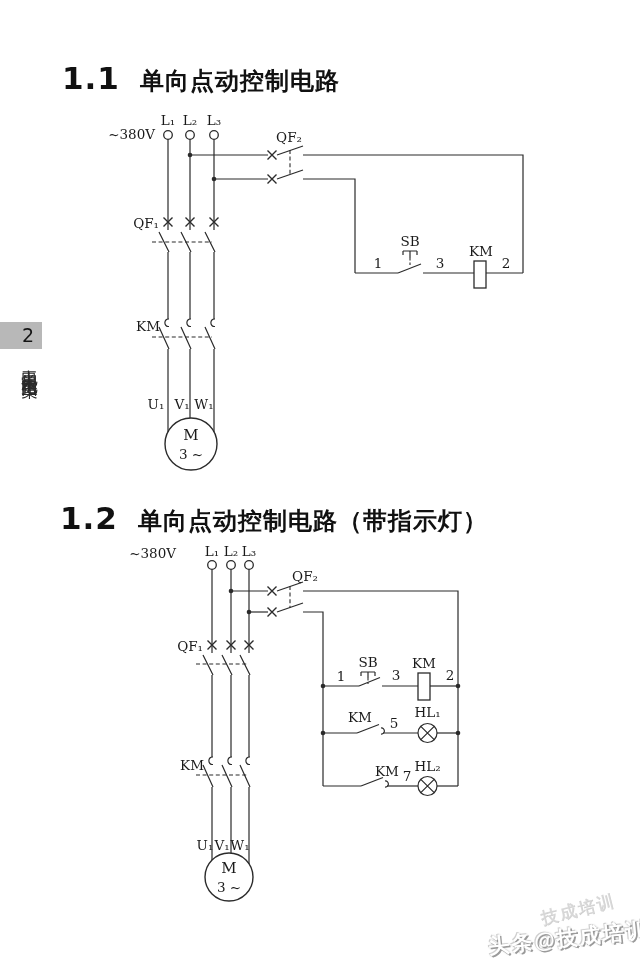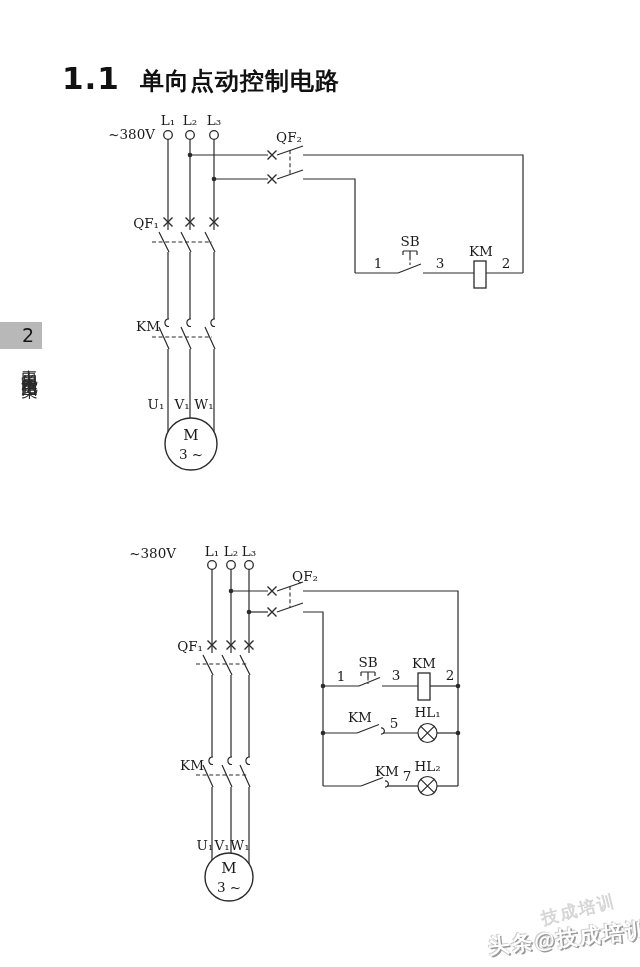"1.2" div.title-row { html: none -> <div> <span>1.2</span> <span>单向点动控制电路（带指示灯）</span> </div> }
